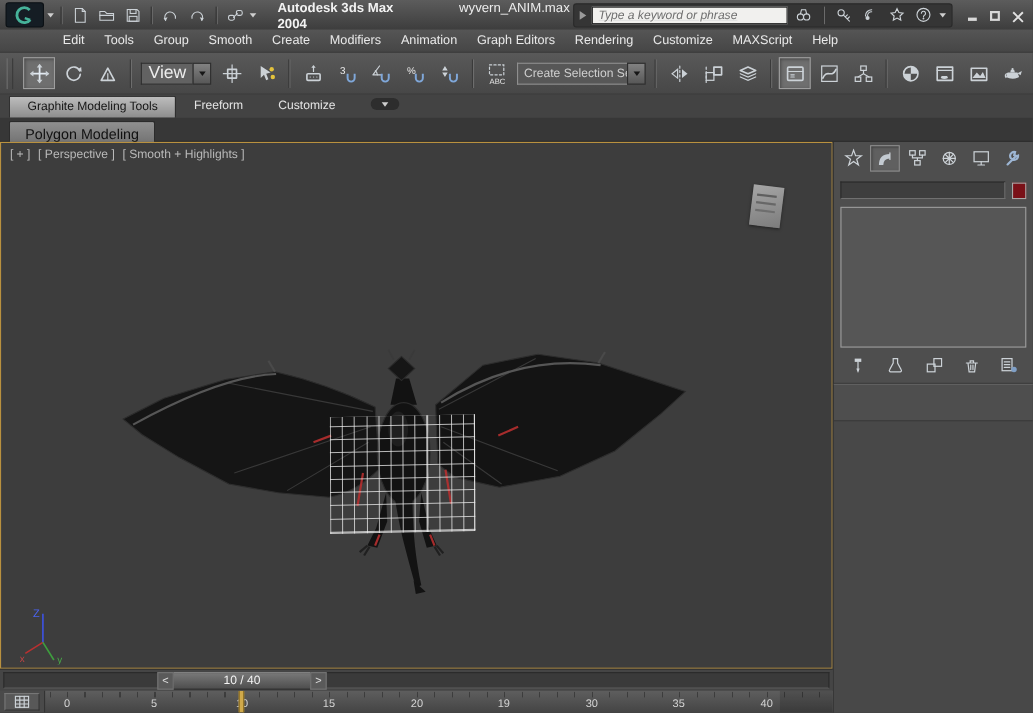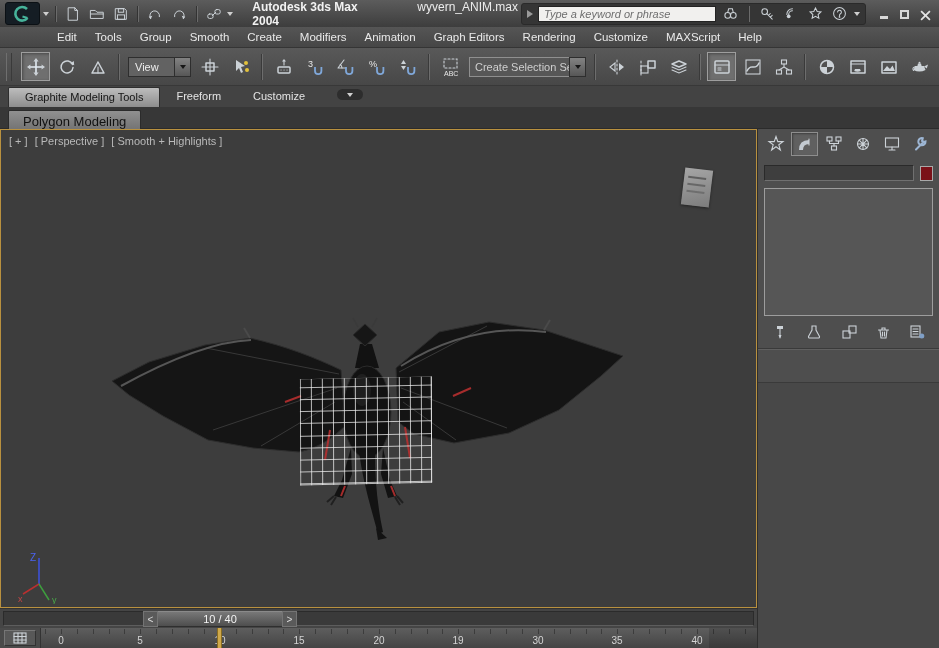"Type a keyword or phrase" .infocenter { text-decoration: none -> underline }
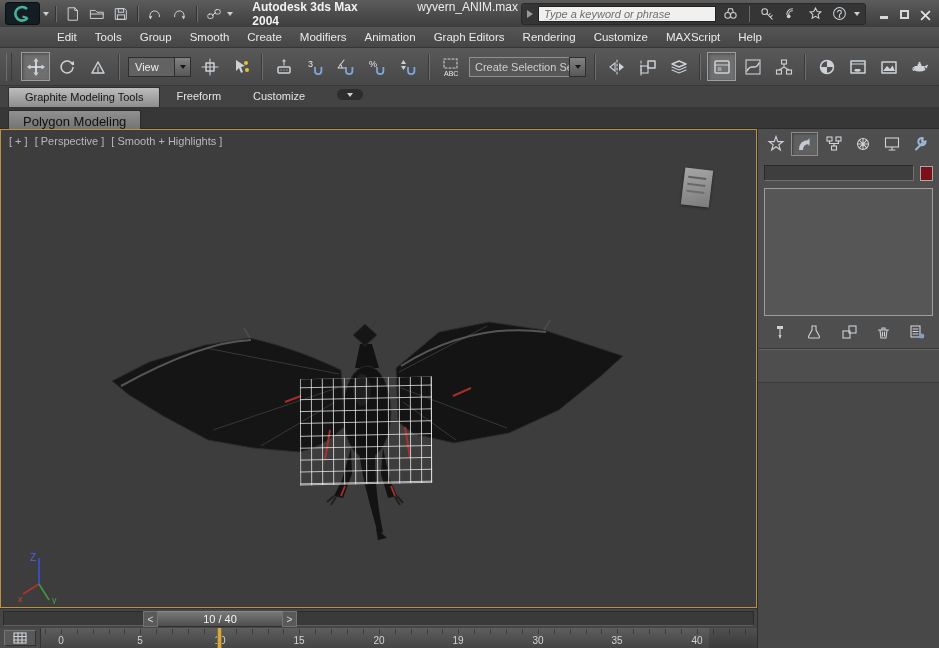"View" .tcombo .val { font-size: 11px -> 16px }
